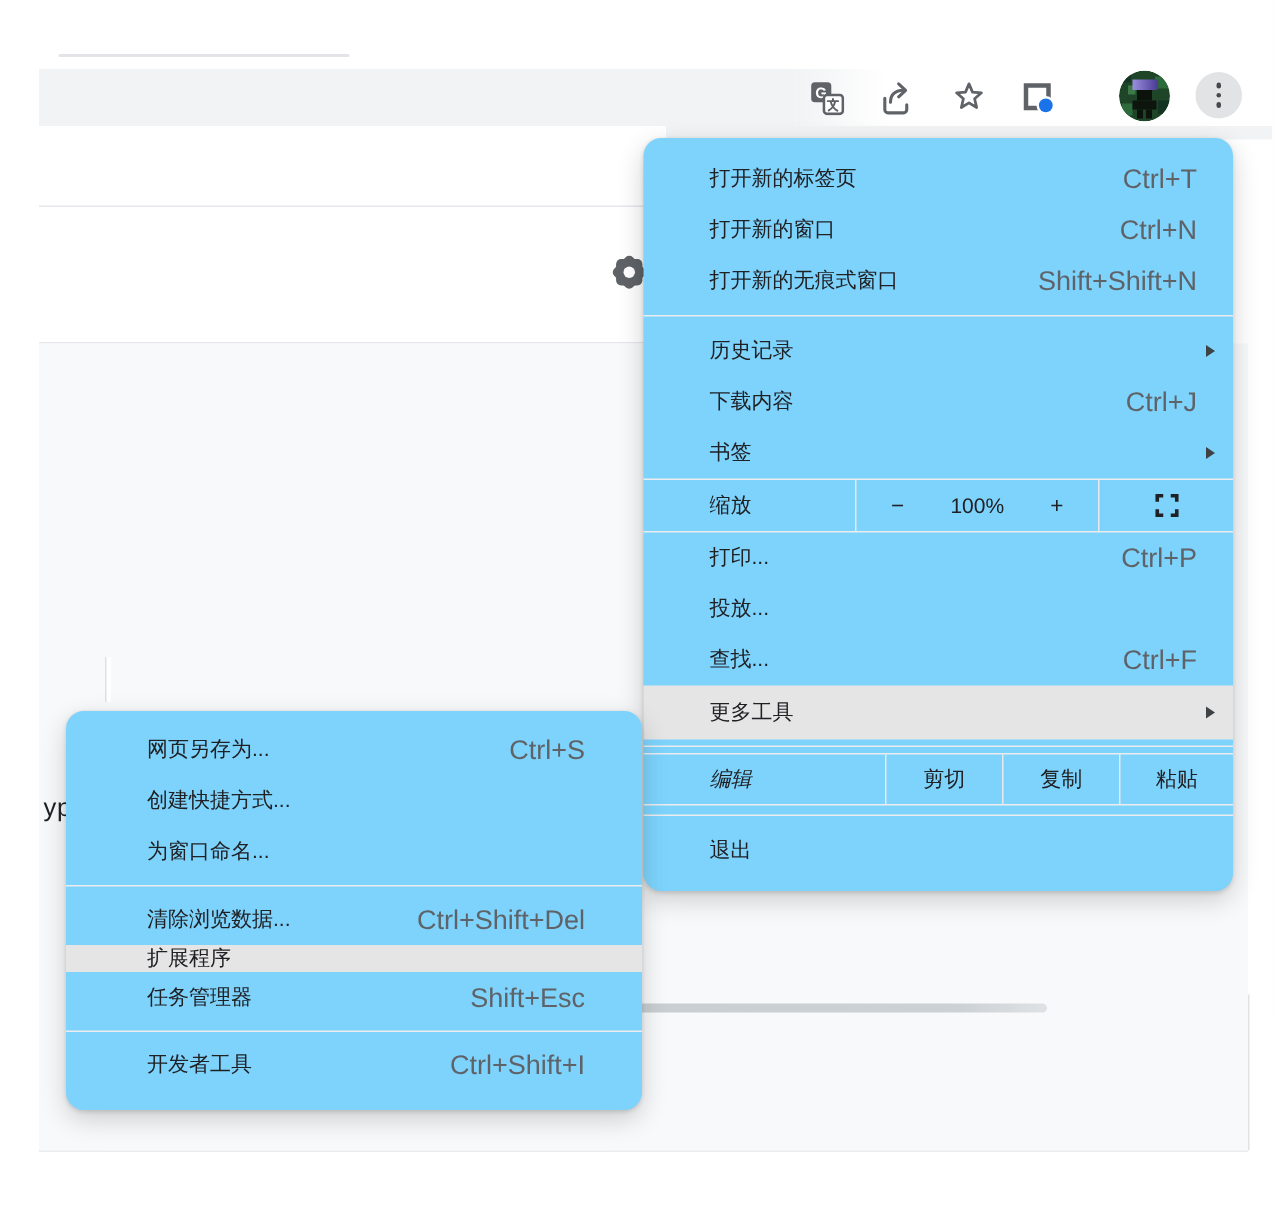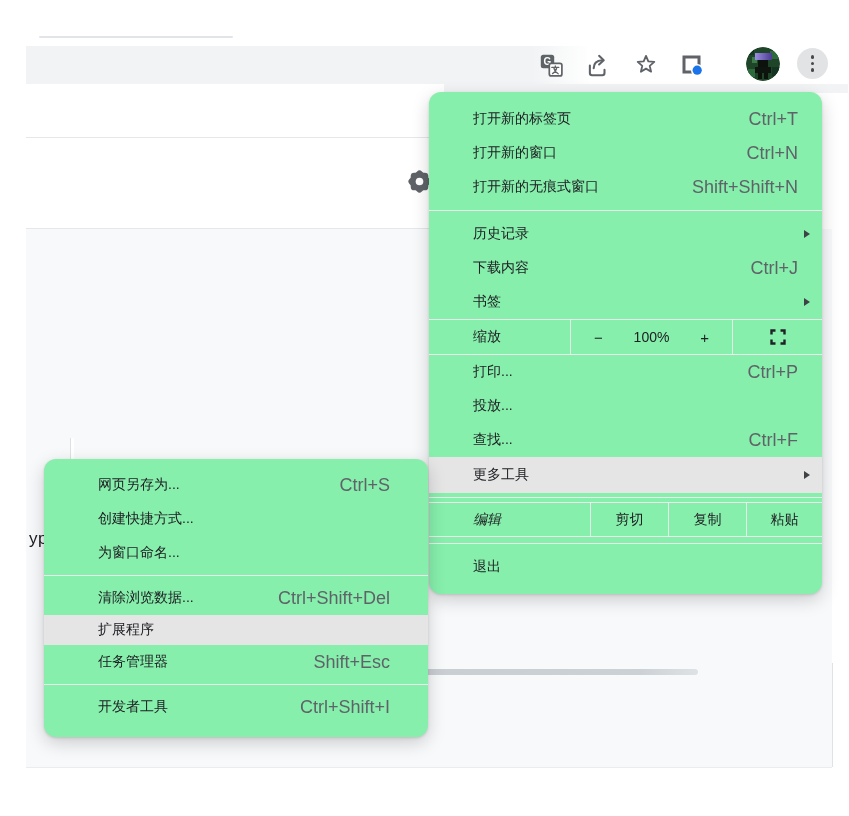"打开新的标签页" .panel { background: #86efac -> #7dd3fc }
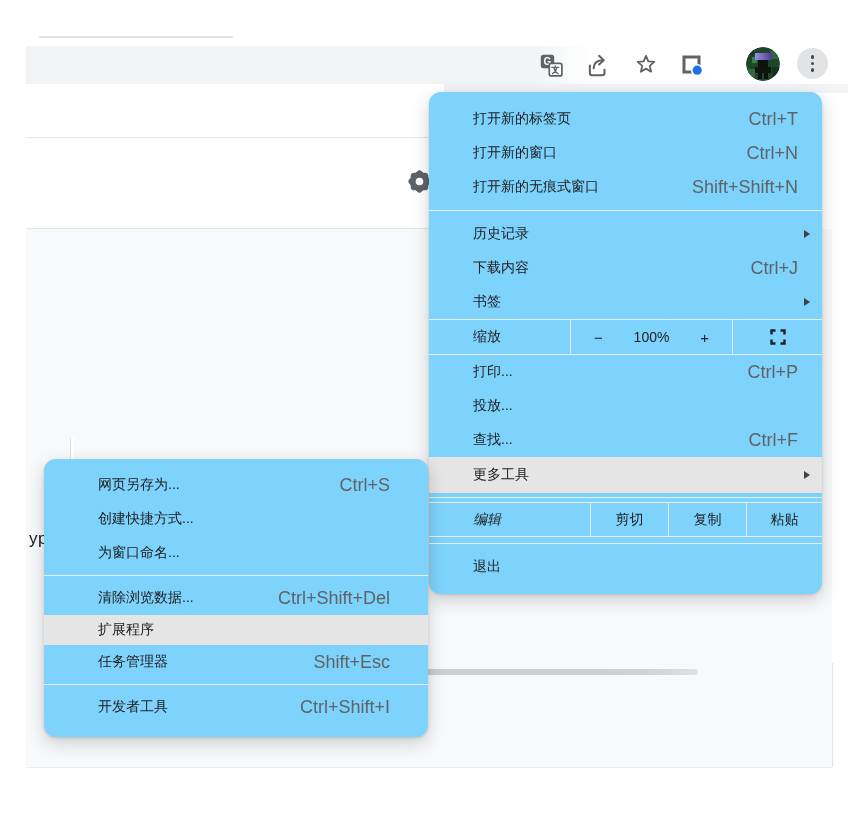"网页另存为..." .sub-menu { top: 459px -> 474px }
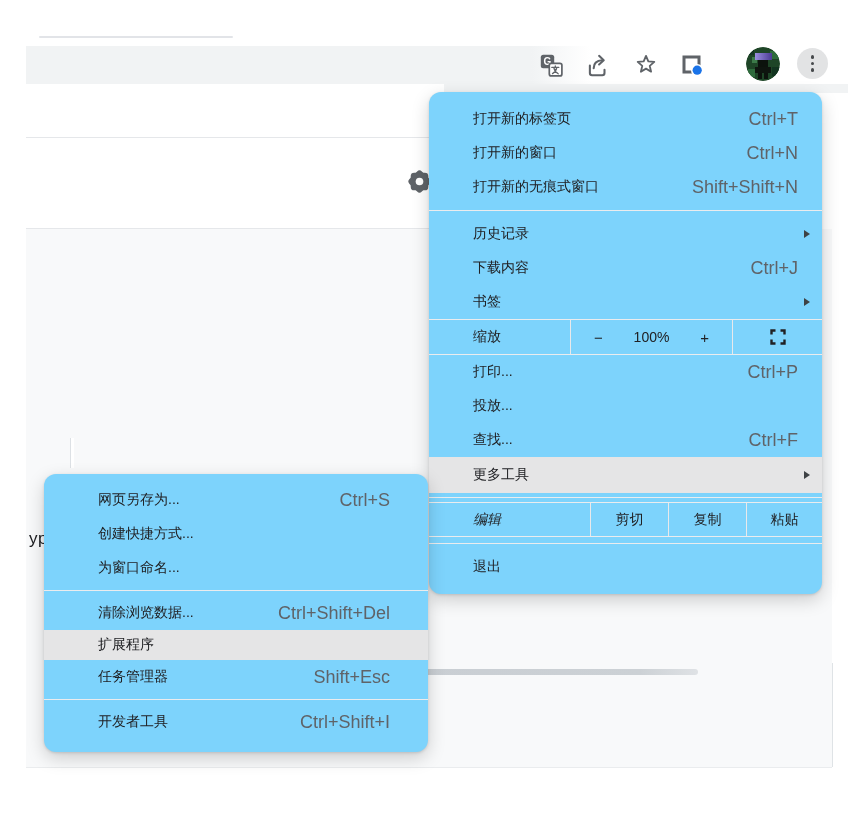"扩展程序" .mi-sub-hl { height: 30px -> 18px }
